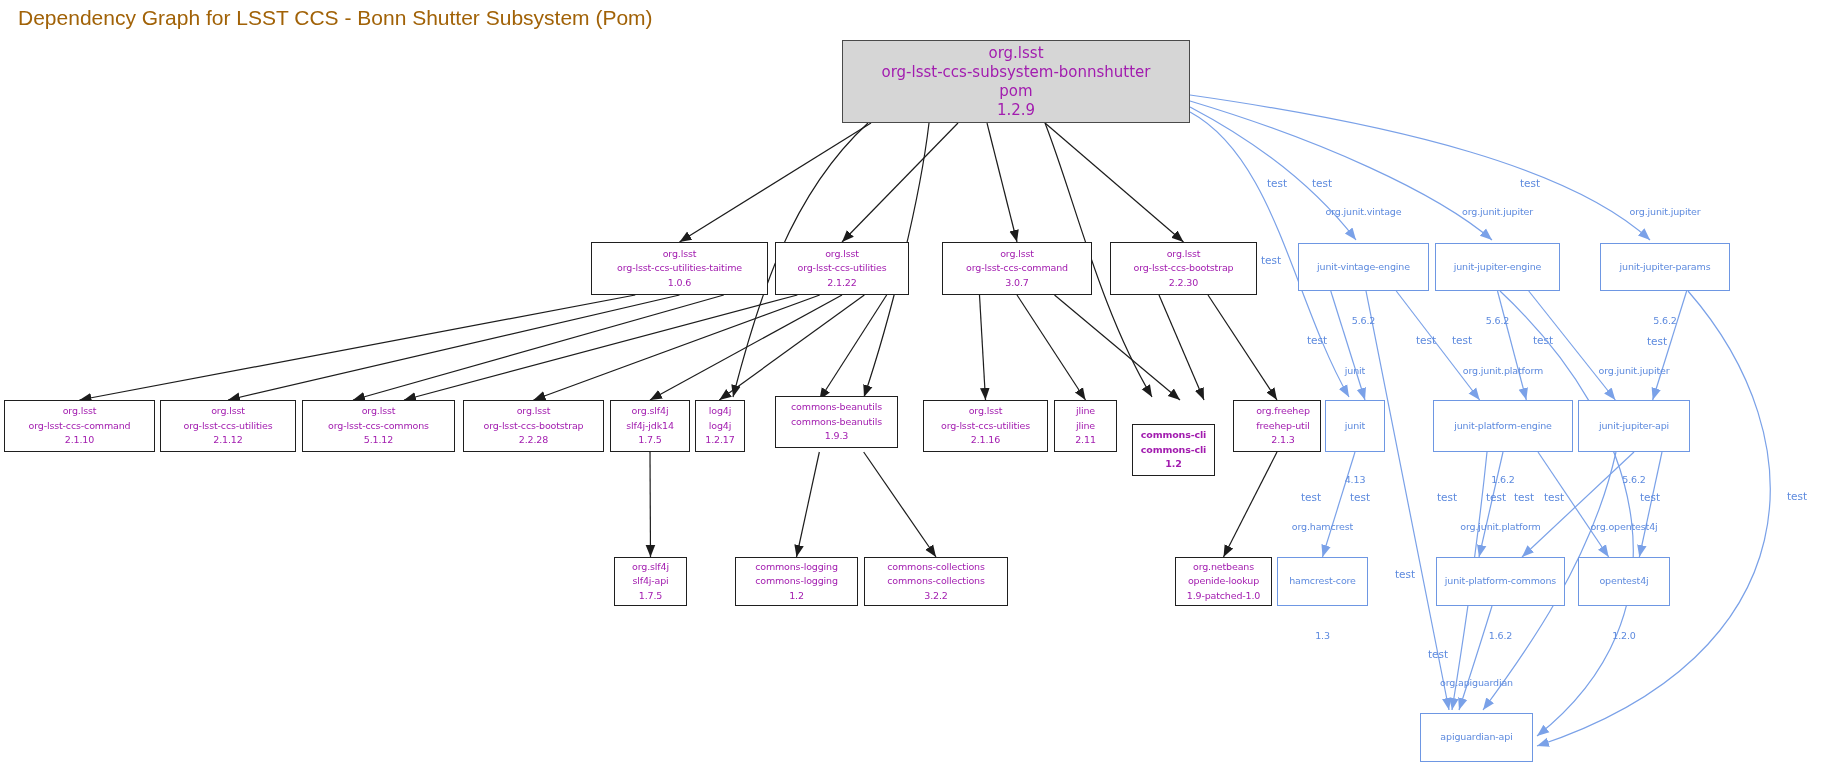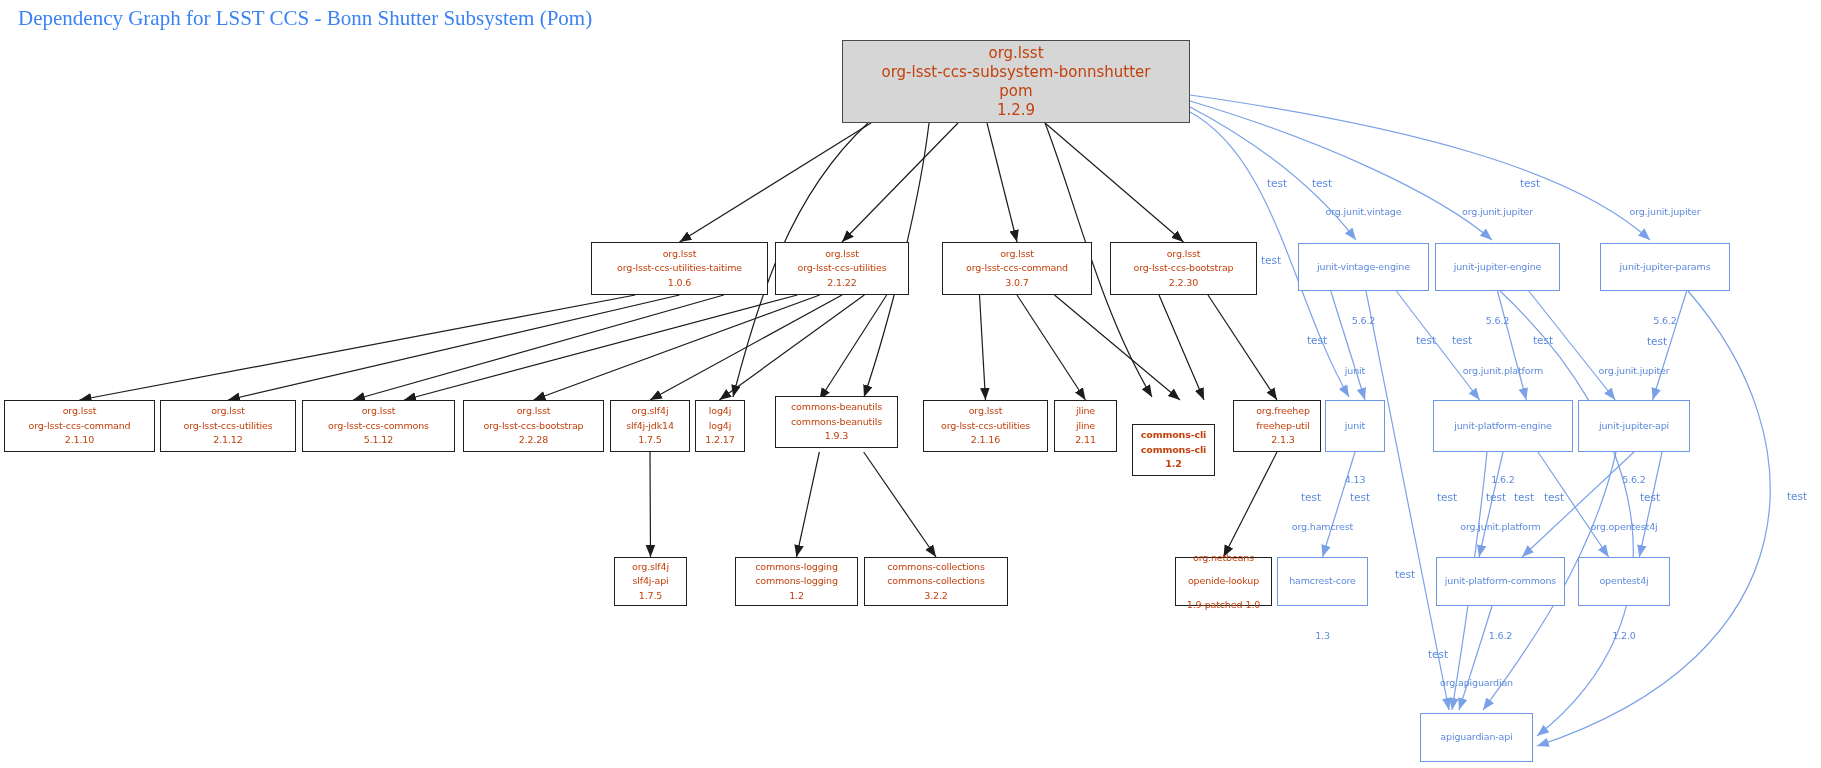"Dependency Graph for LSST CCS" .graph-title { color: #3b82f6 -> #a16207; font-family: Liberation Serif, serif -> Liberation Sans, sans-serif }
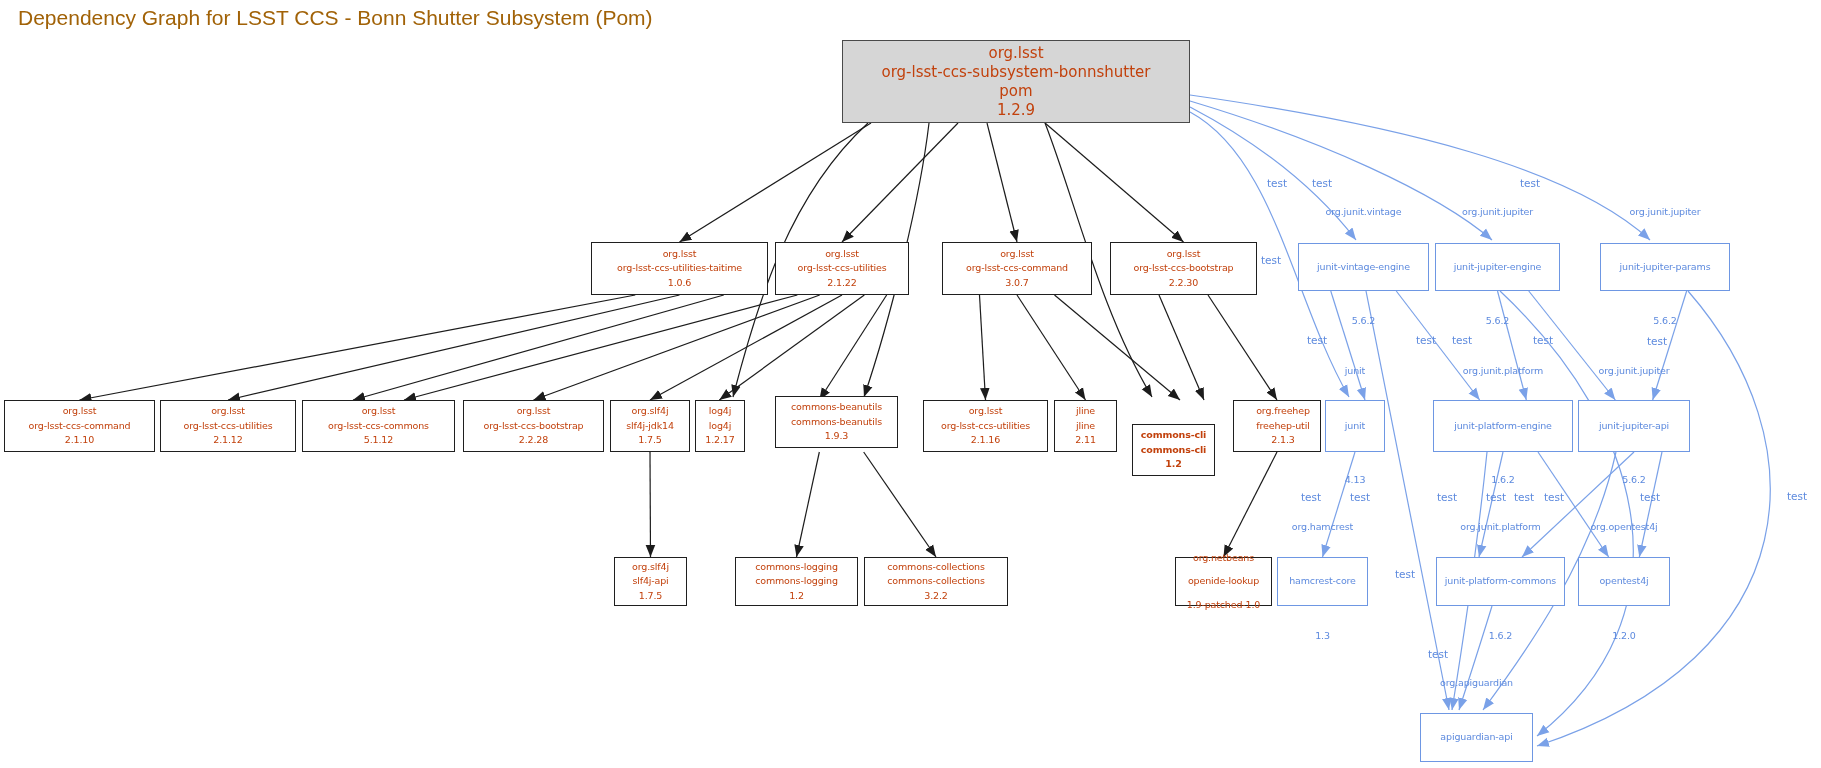"org.lsst" .node { color: #c2410c -> #a21caf }
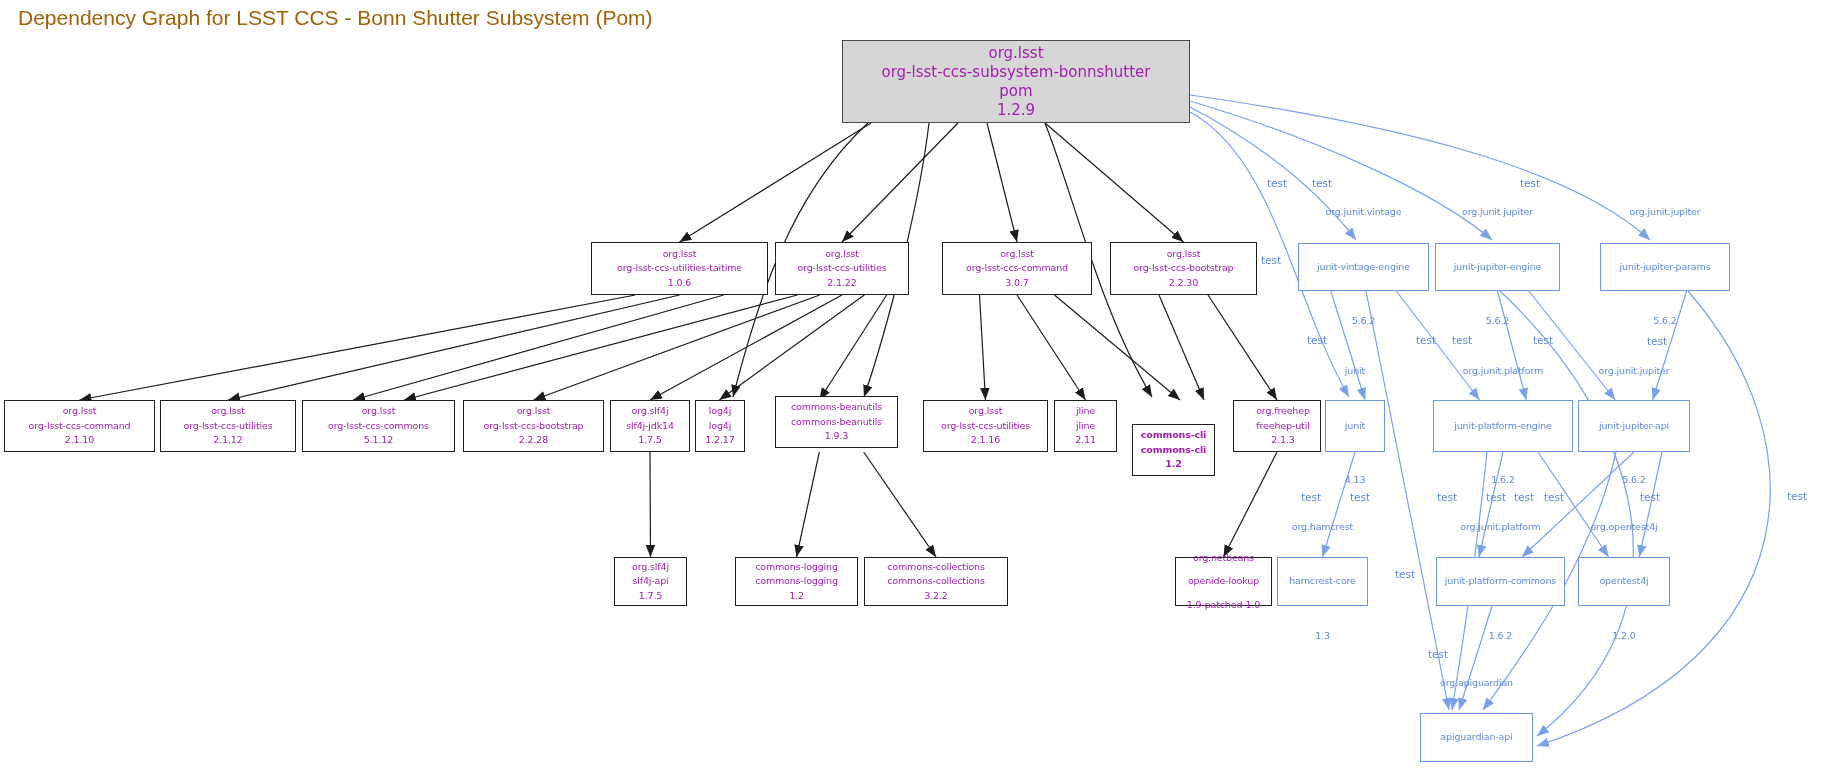"org.netbeans" div.node { gap: 9px -> none }
